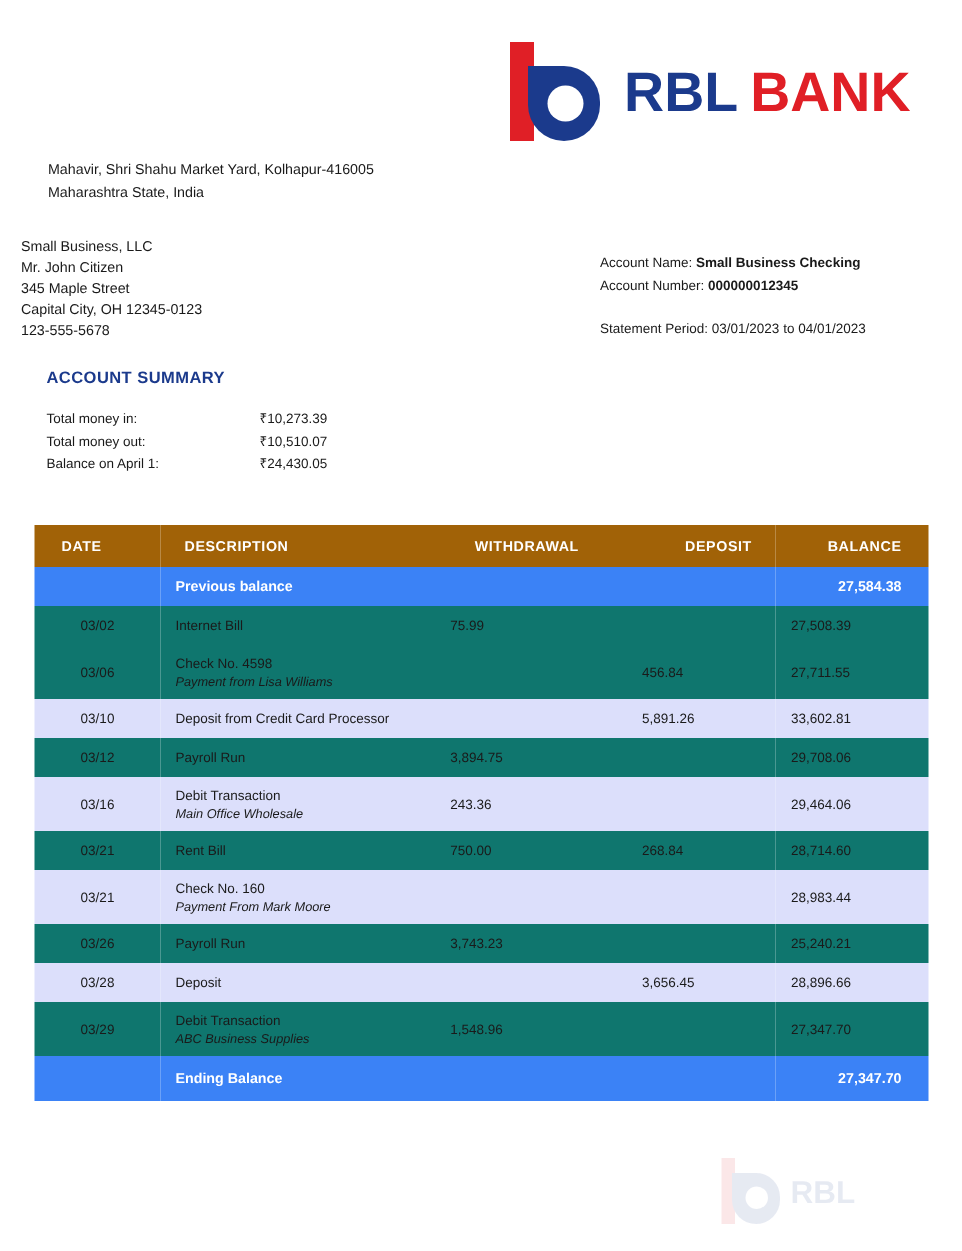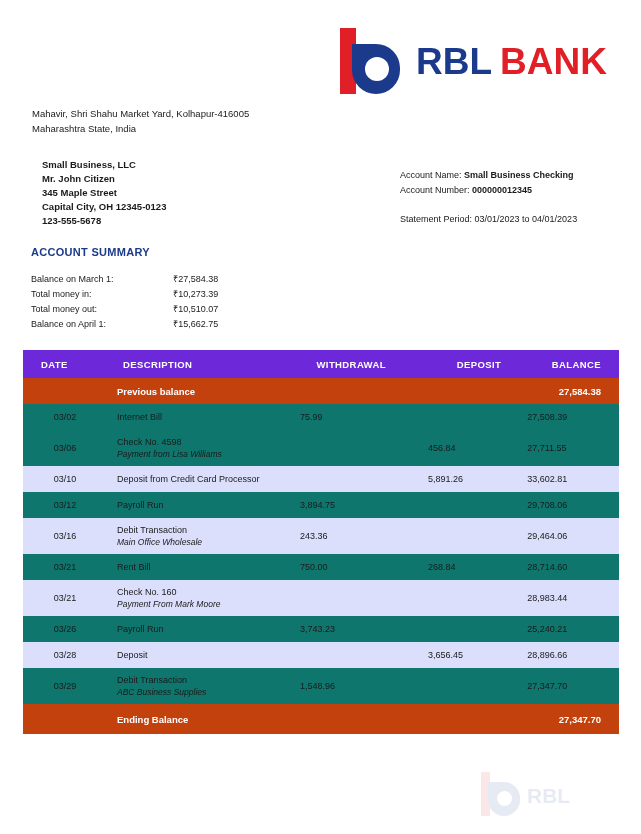"Small Business, LLC" .customer-address { font-weight: bold -> normal; left: 42px -> 14px }
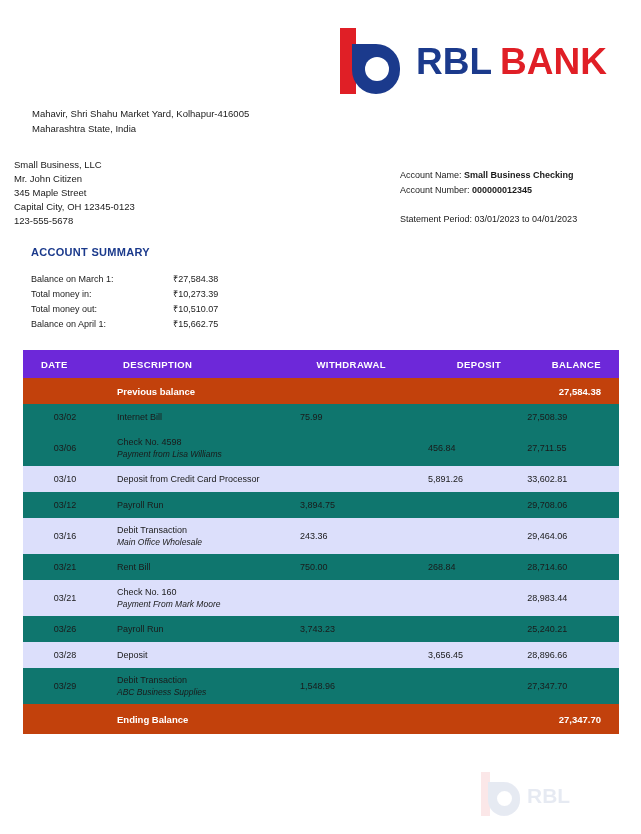"Balance on March 1:" tr { html: <tr> <td>Balance on March 1:</td> <td>₹27,584.38</td> </tr> -> none }
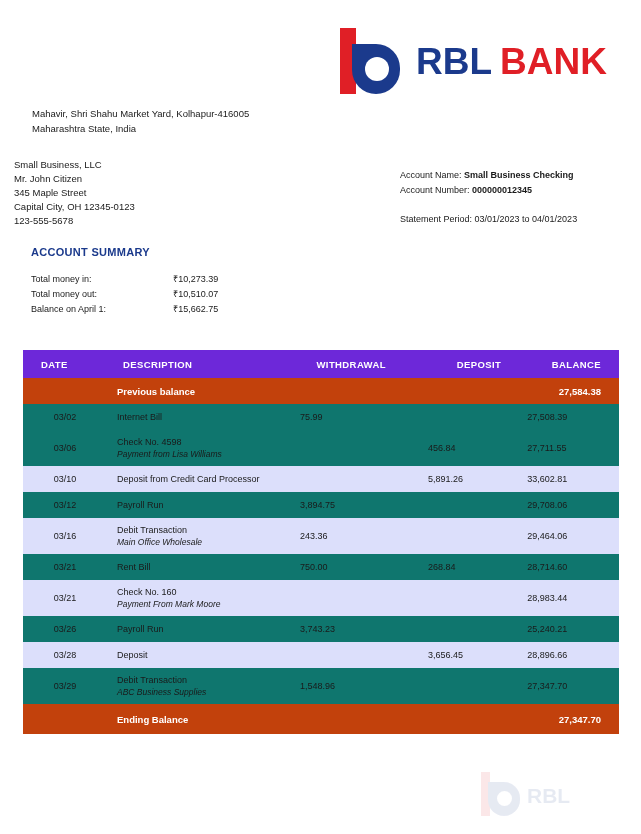"₹15,662.75" td.value { text: 15,662.75 -> 24,430.05 }
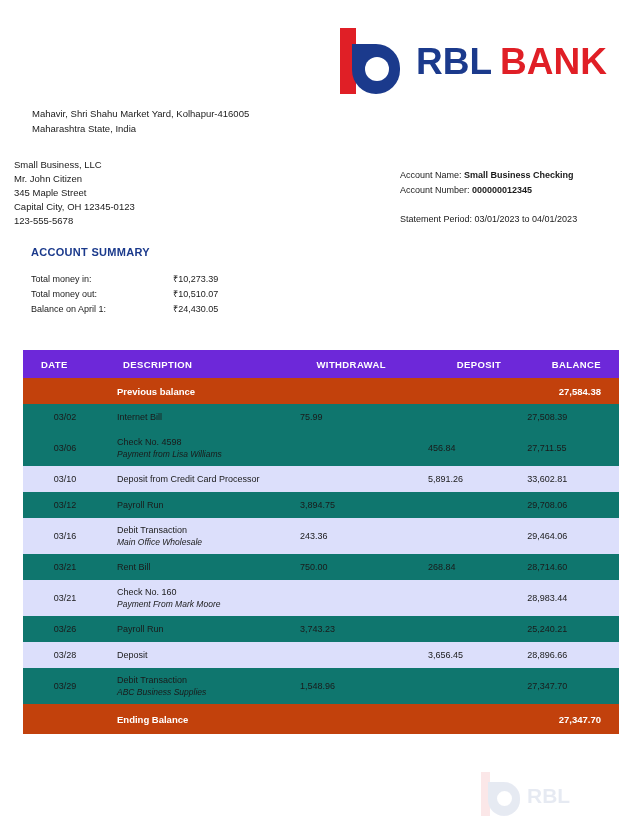"DATE" .txn th { background: #6d28d9 -> #a16207 }
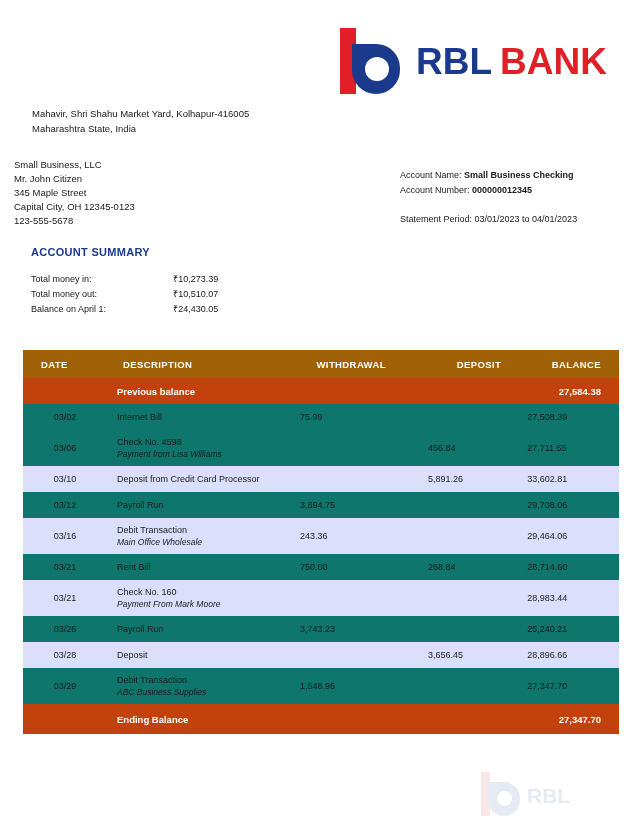"Previous balance" .bar td { background: #c2410c -> #3b82f6 }
